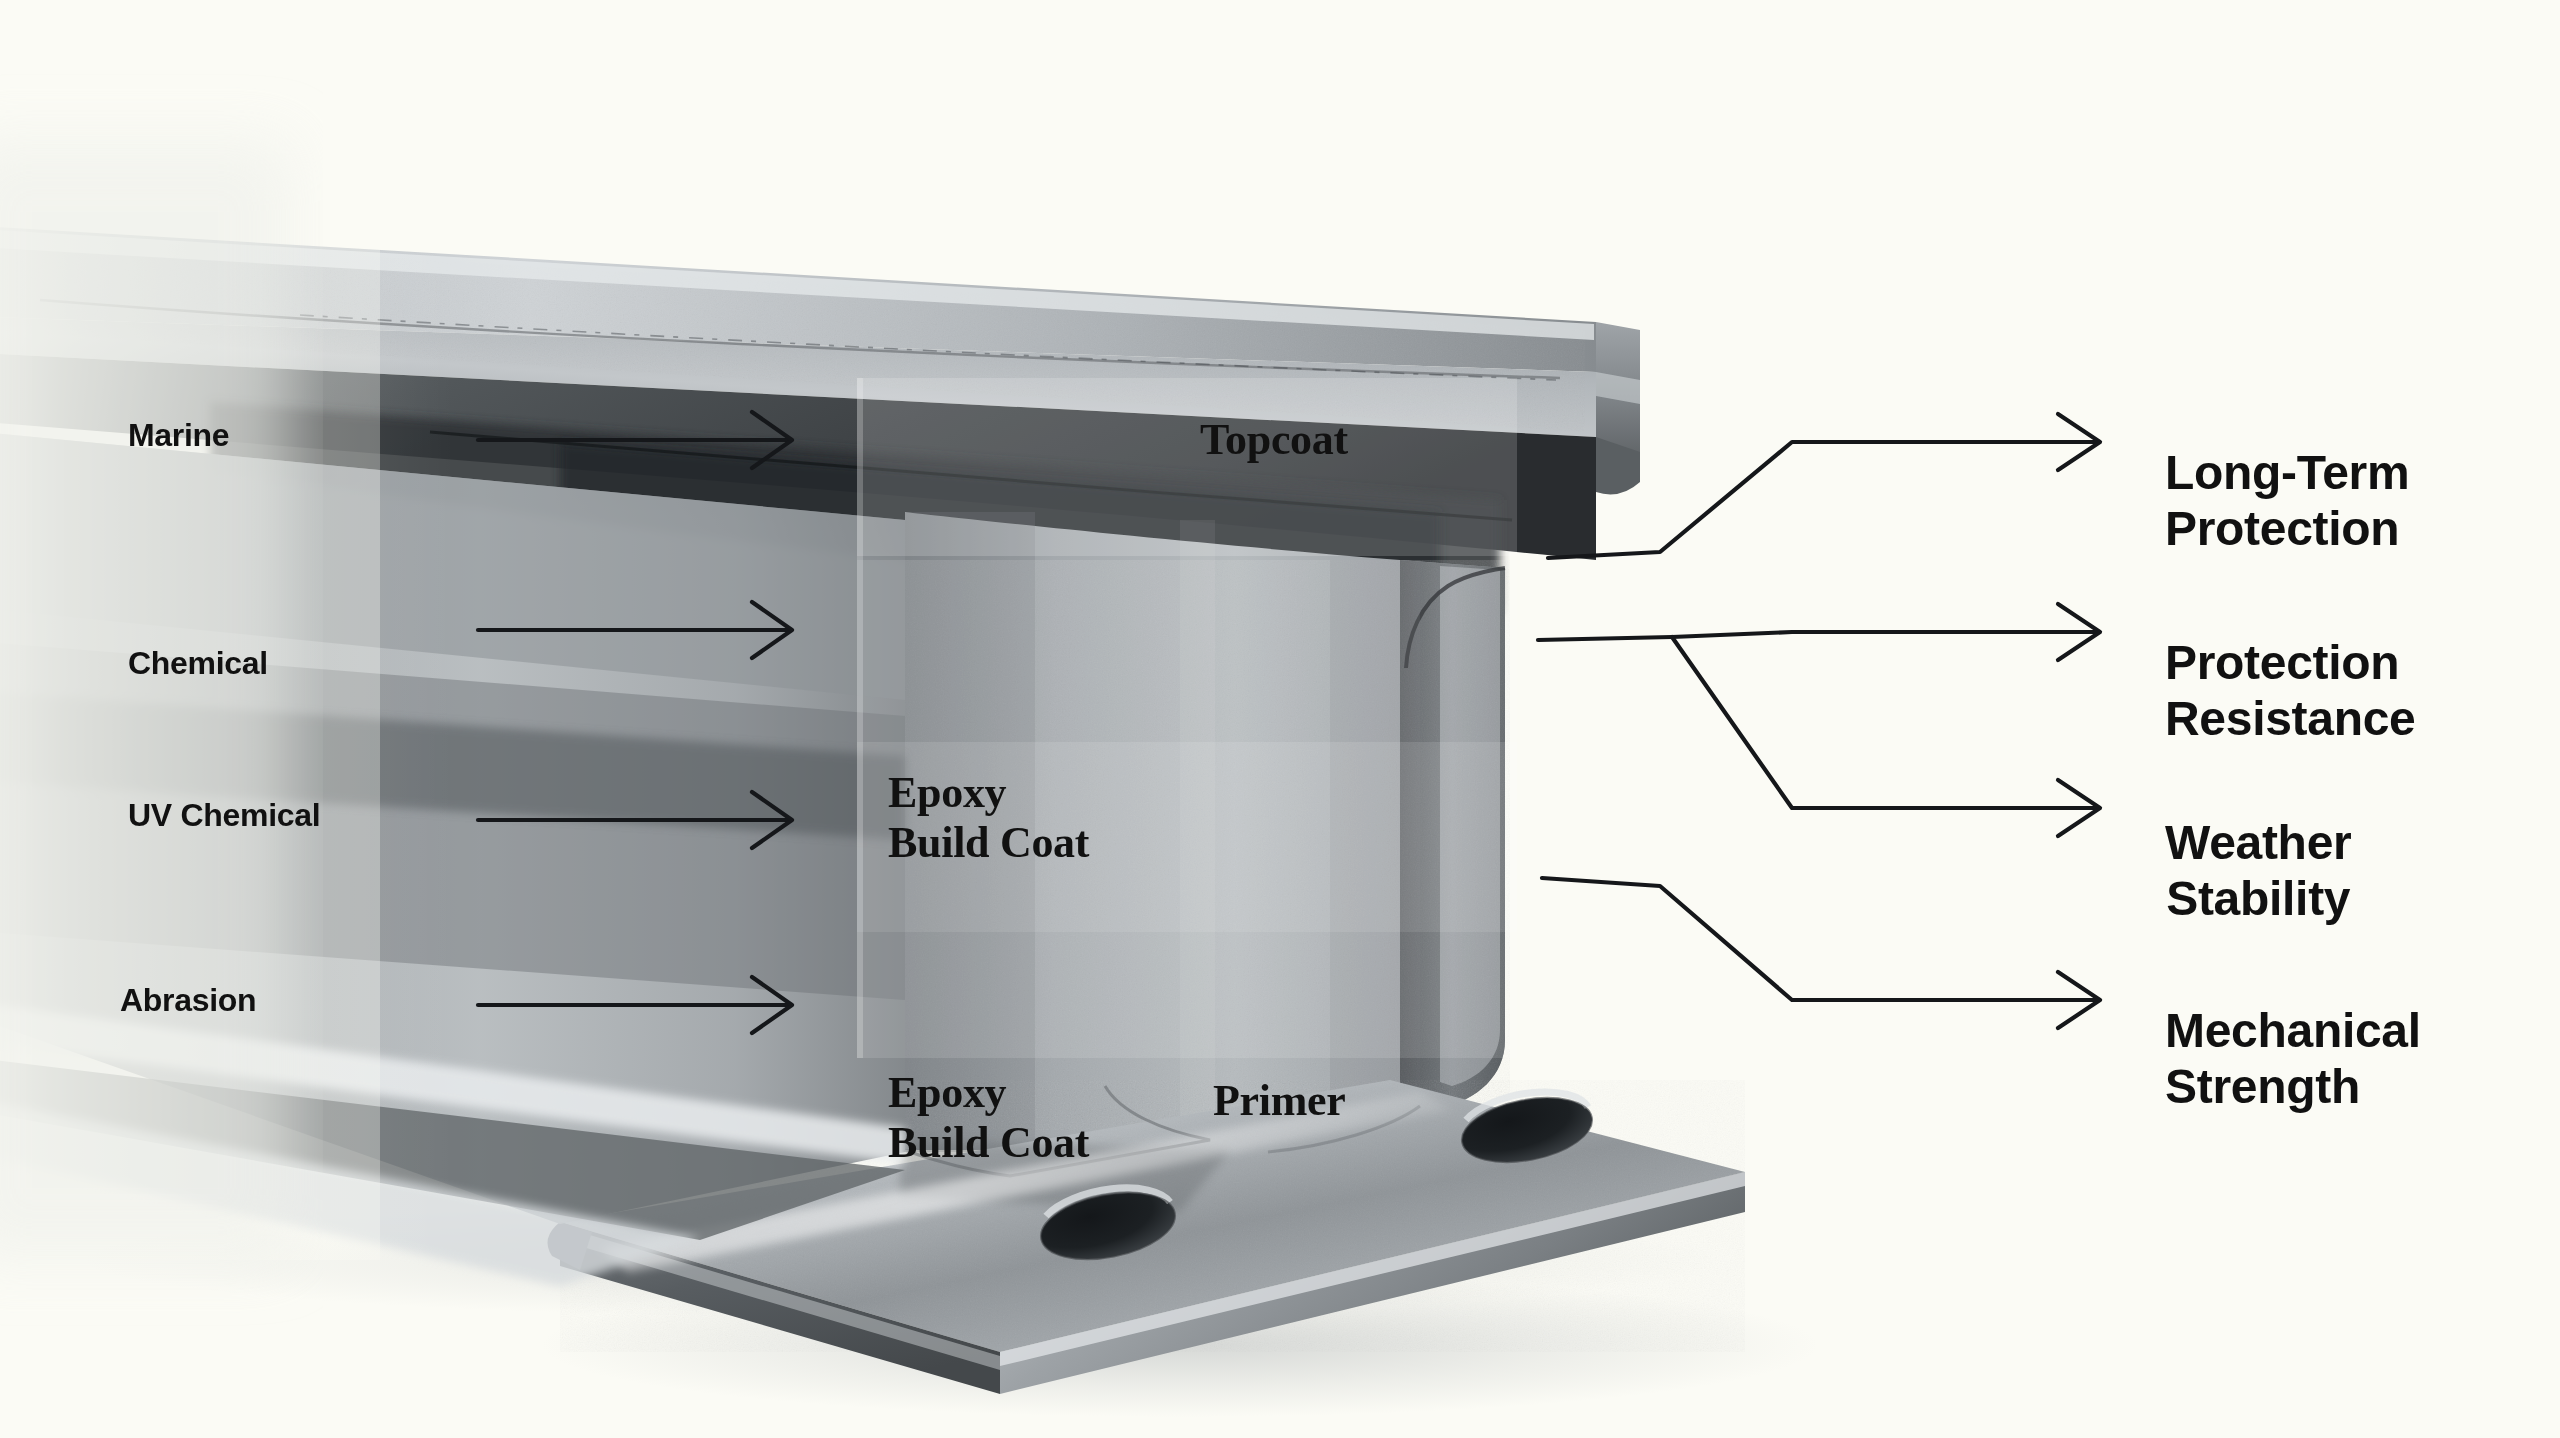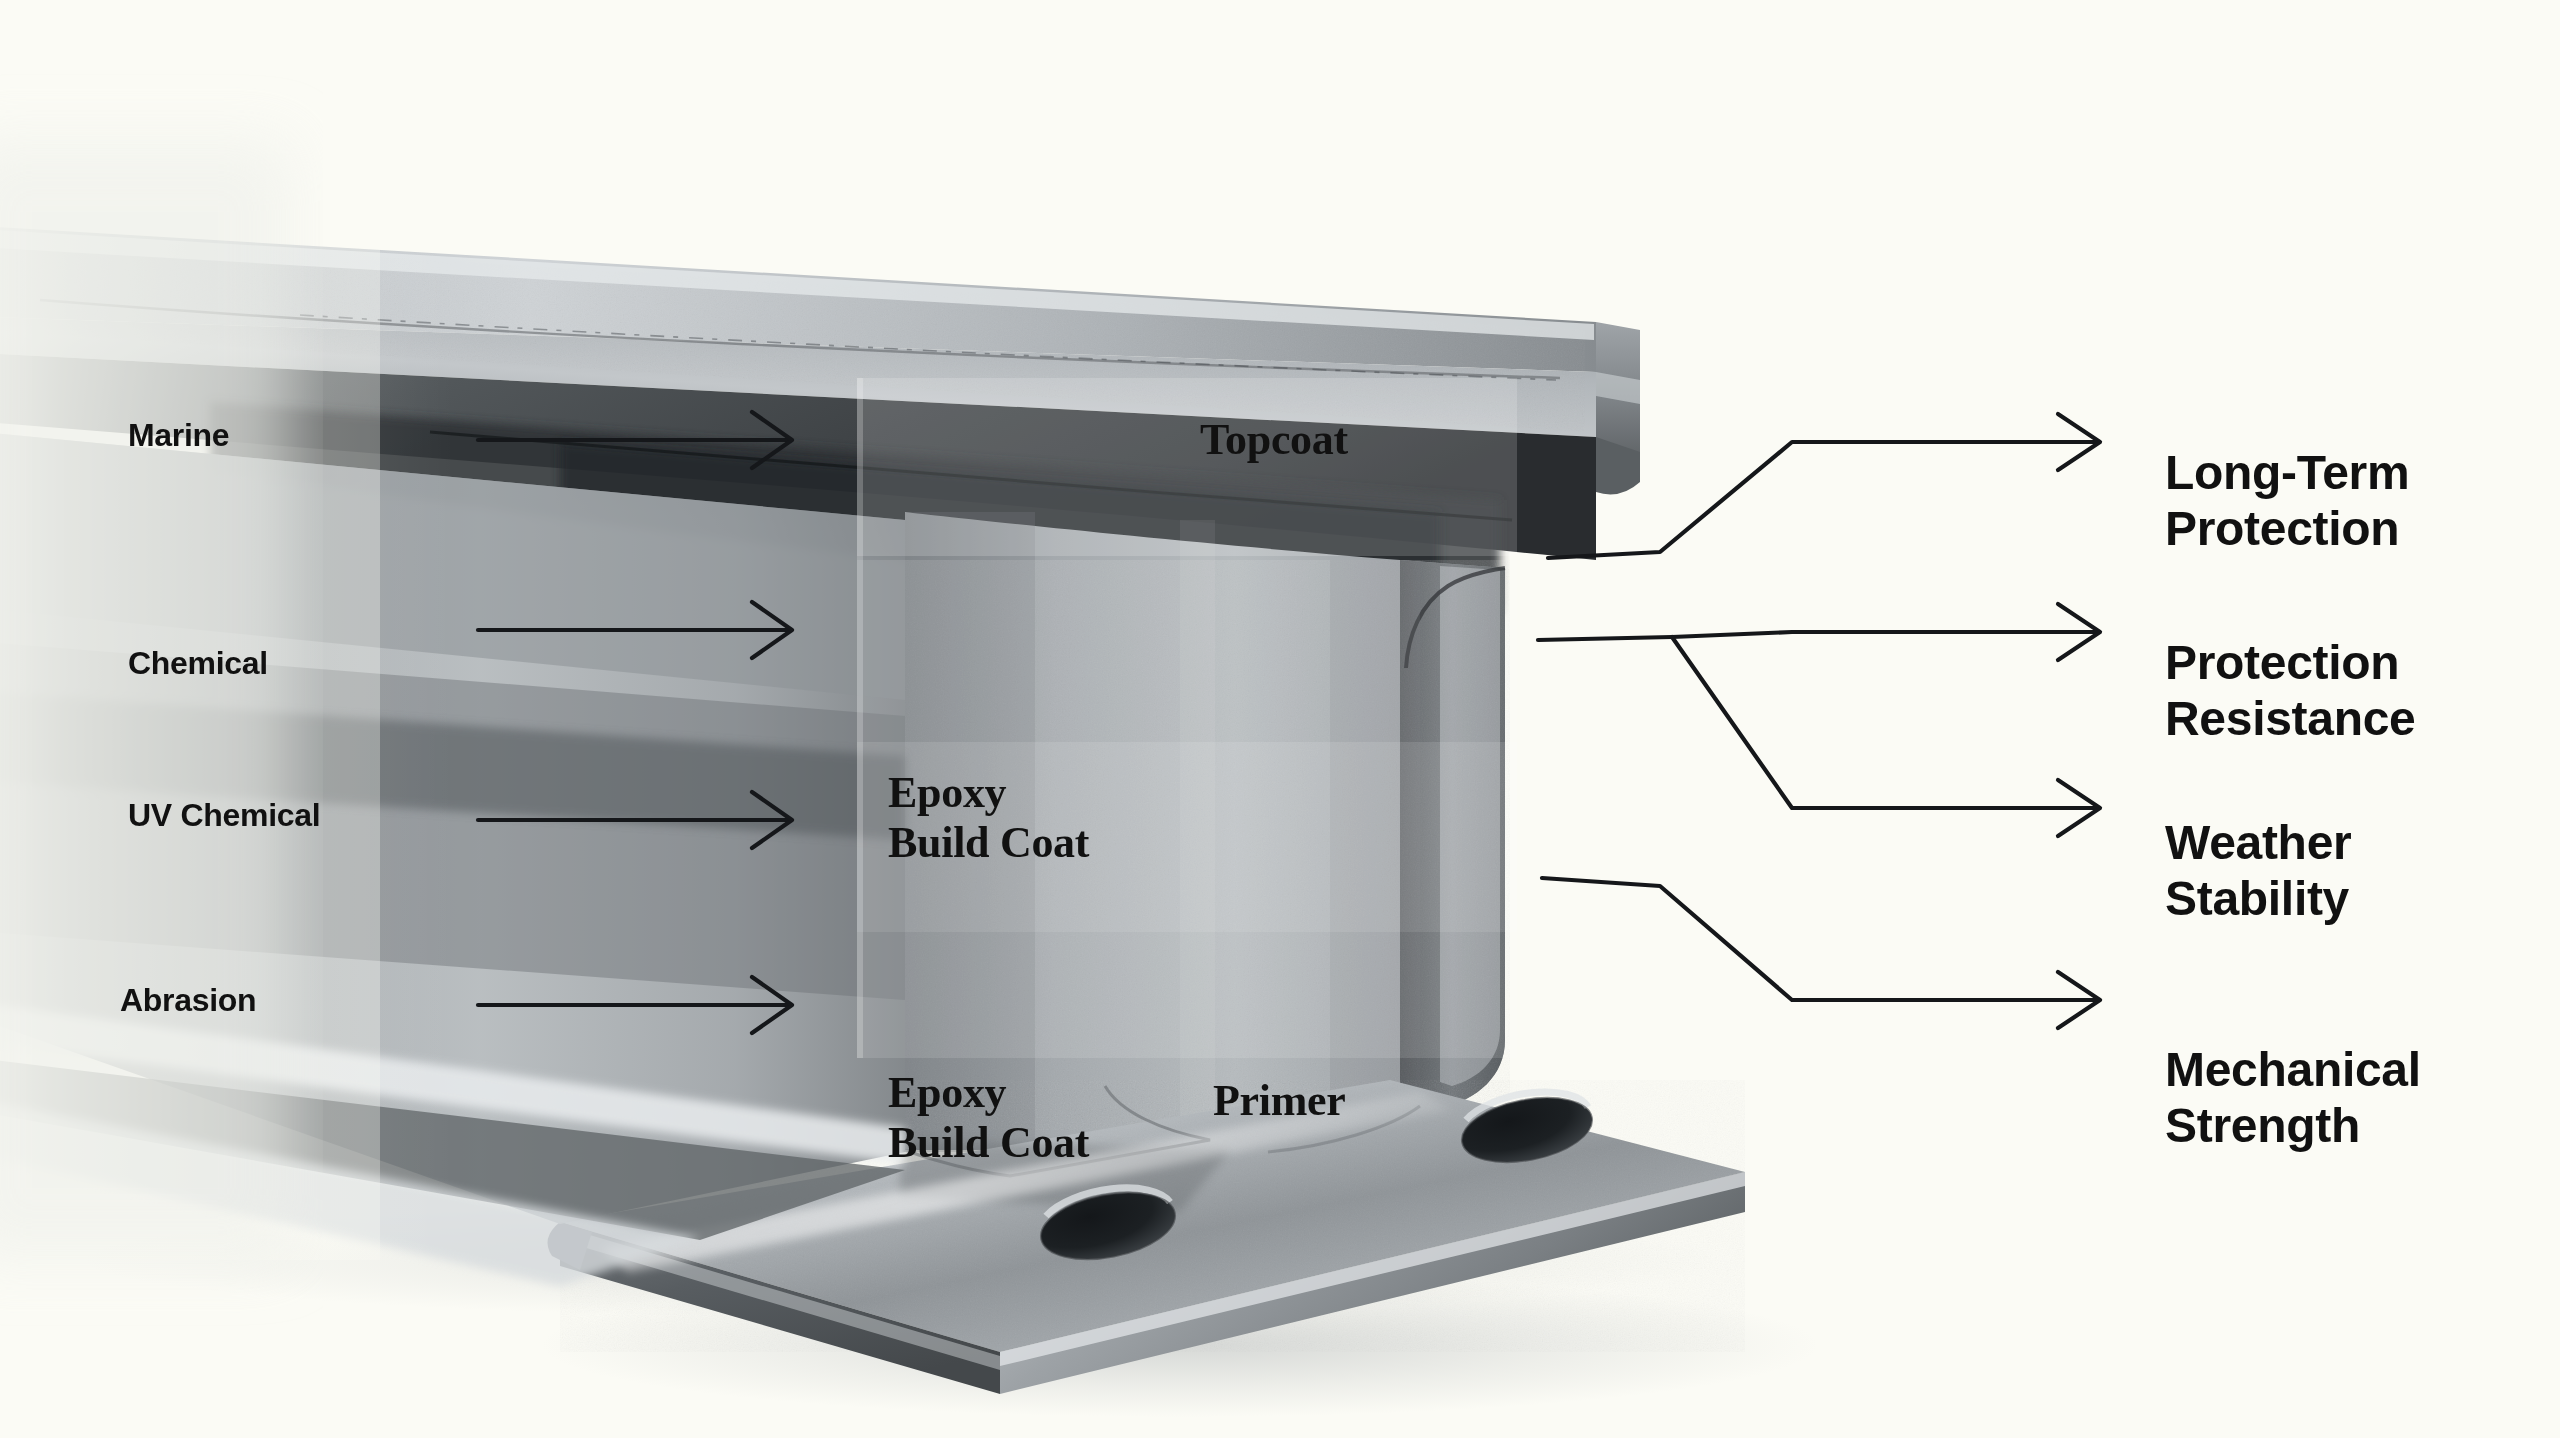"Weather" div.lbl { text-align: none -> center }
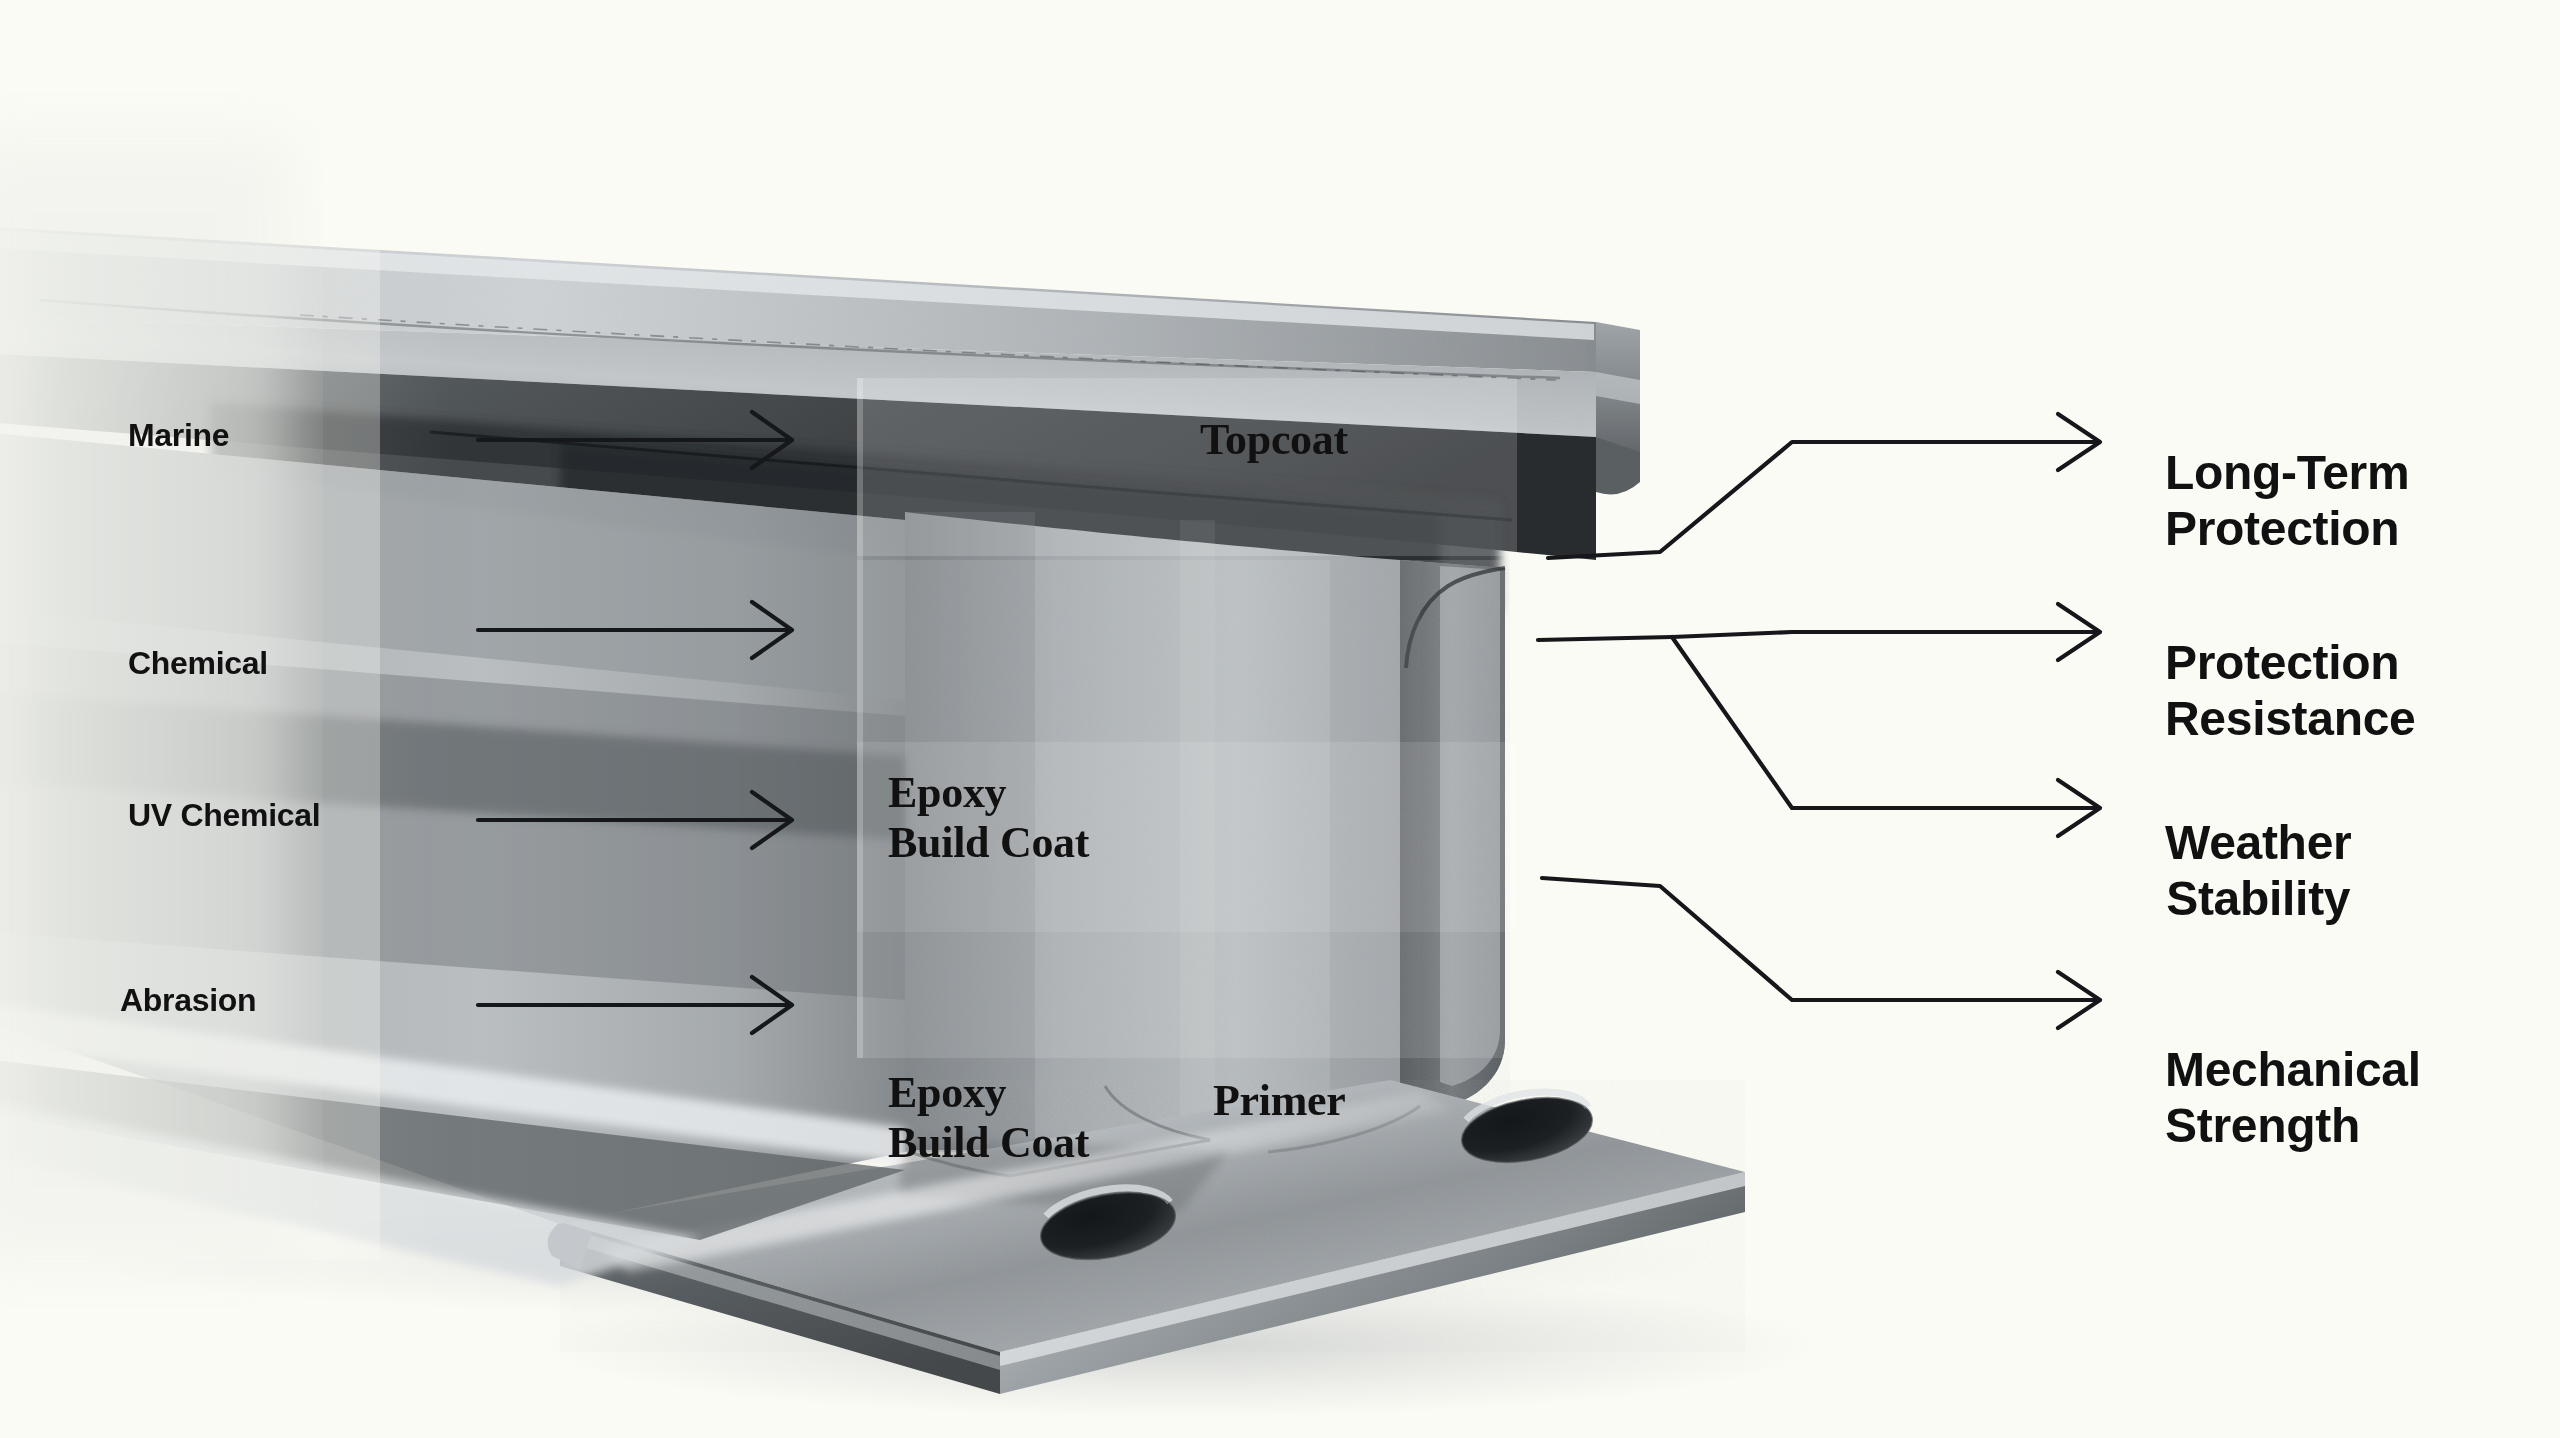"Mechanical" div.lbl { top: 1002px -> 963px }
